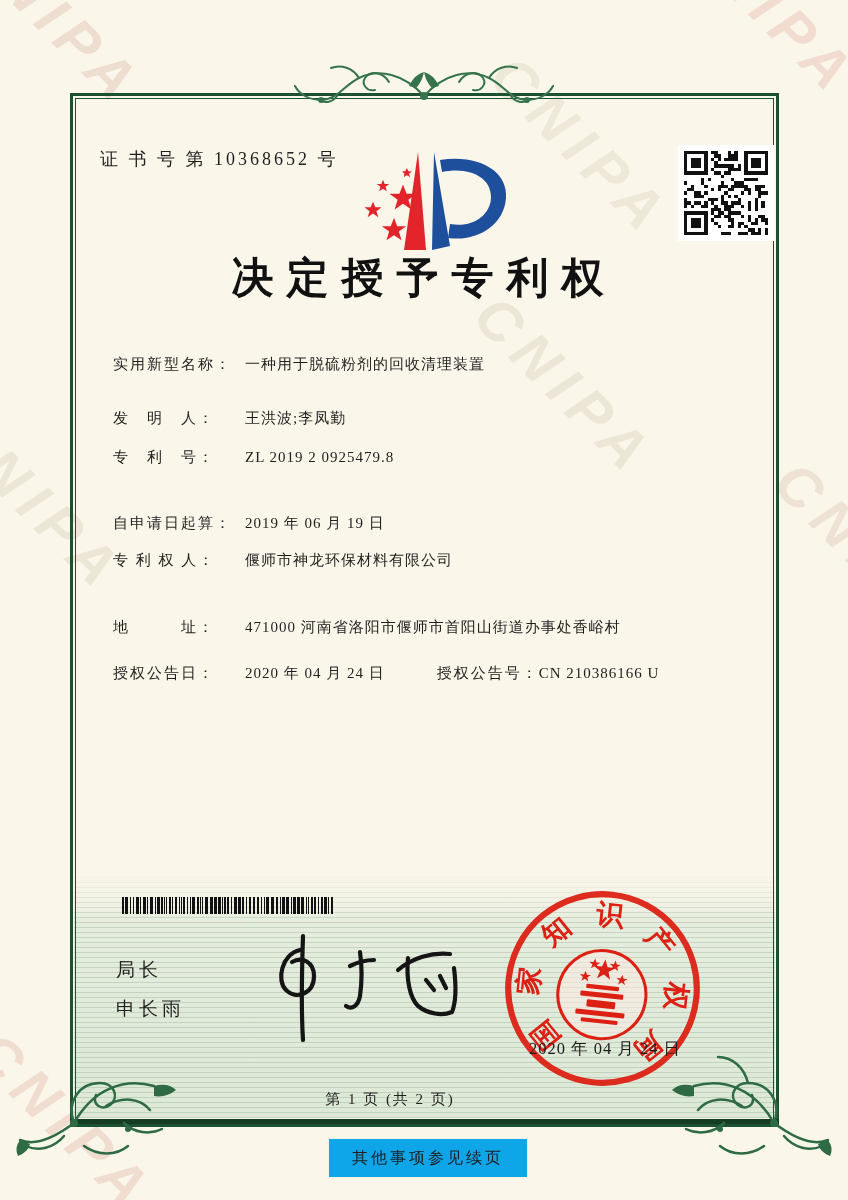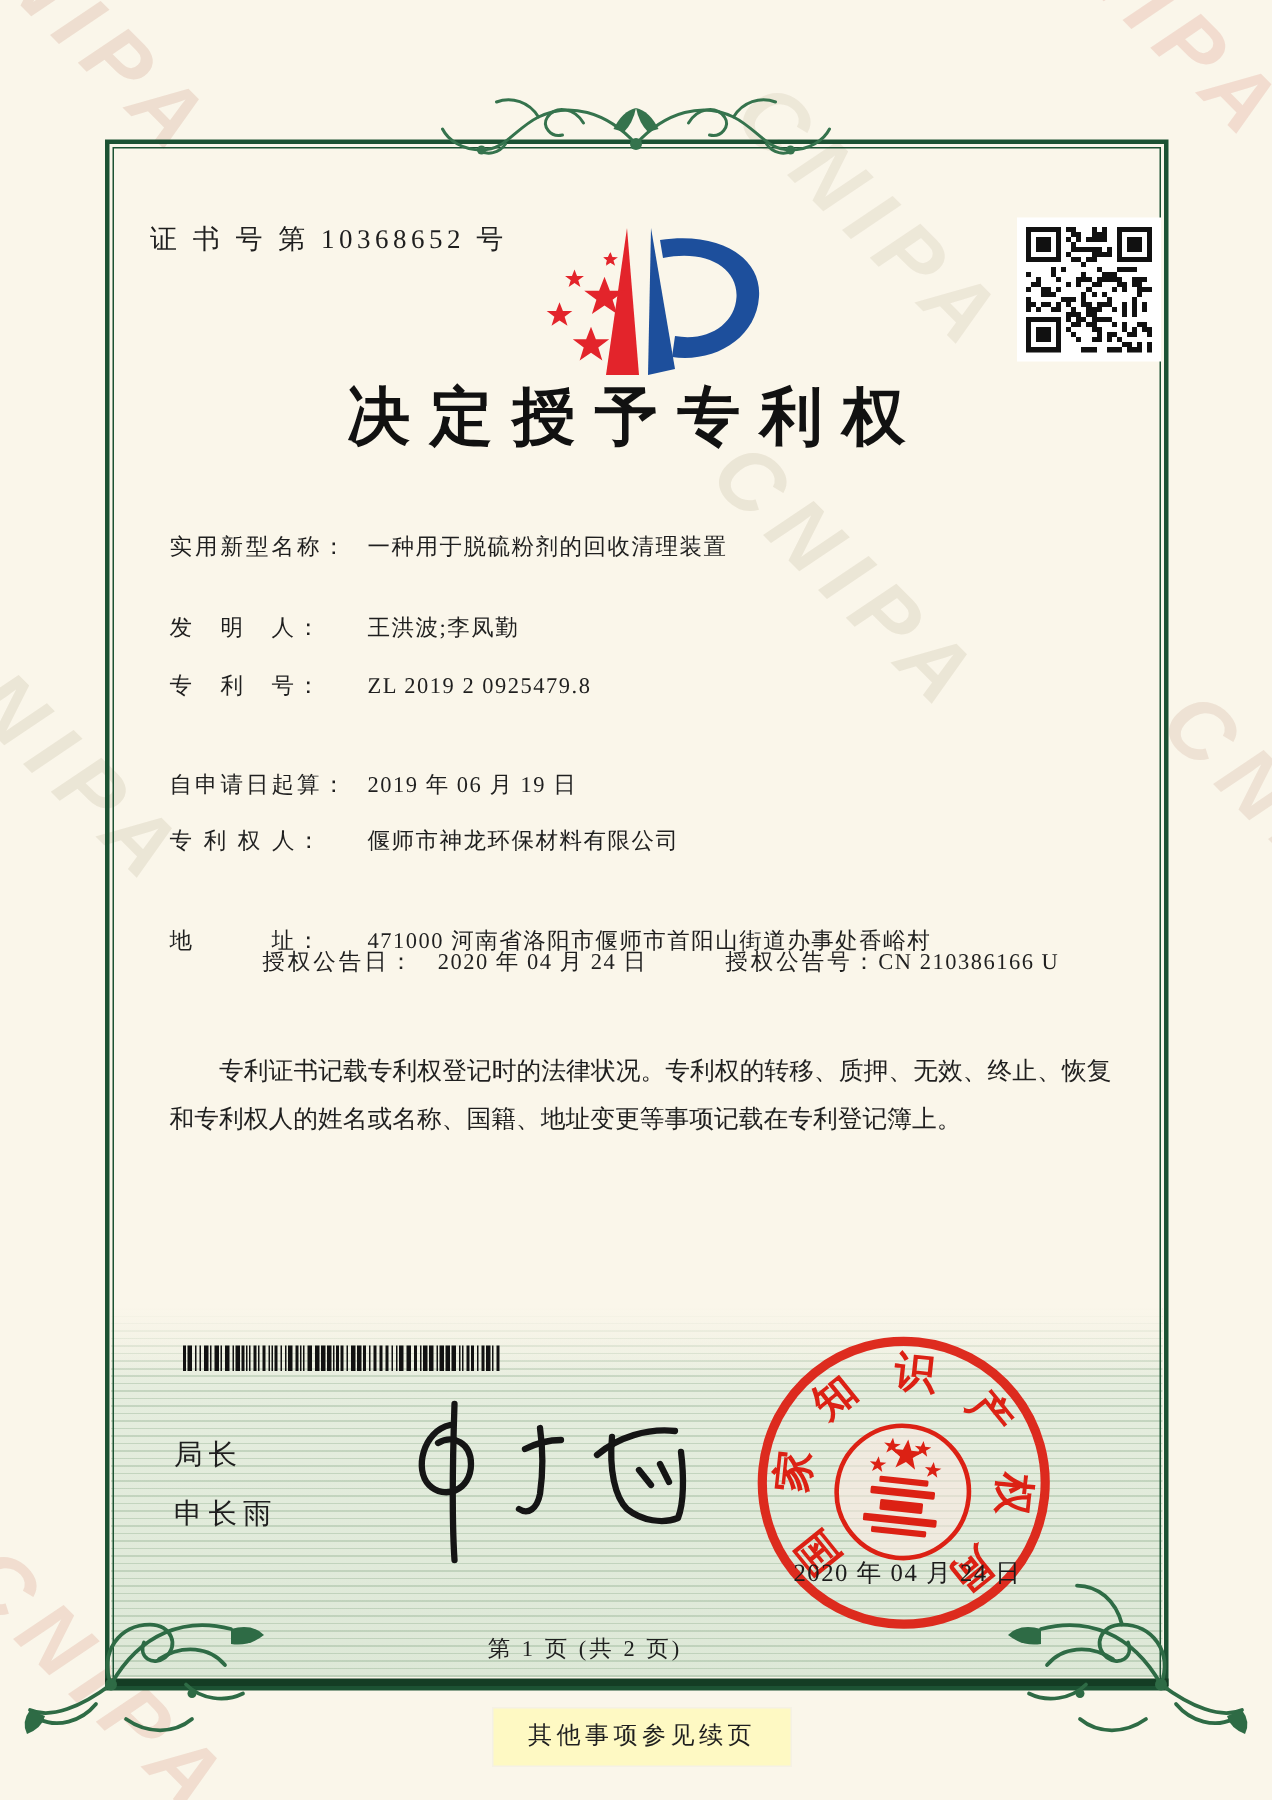"授权公告日： 2020 年 04 月" div.field-row { text-align: center -> none; top: 632px -> 664px }
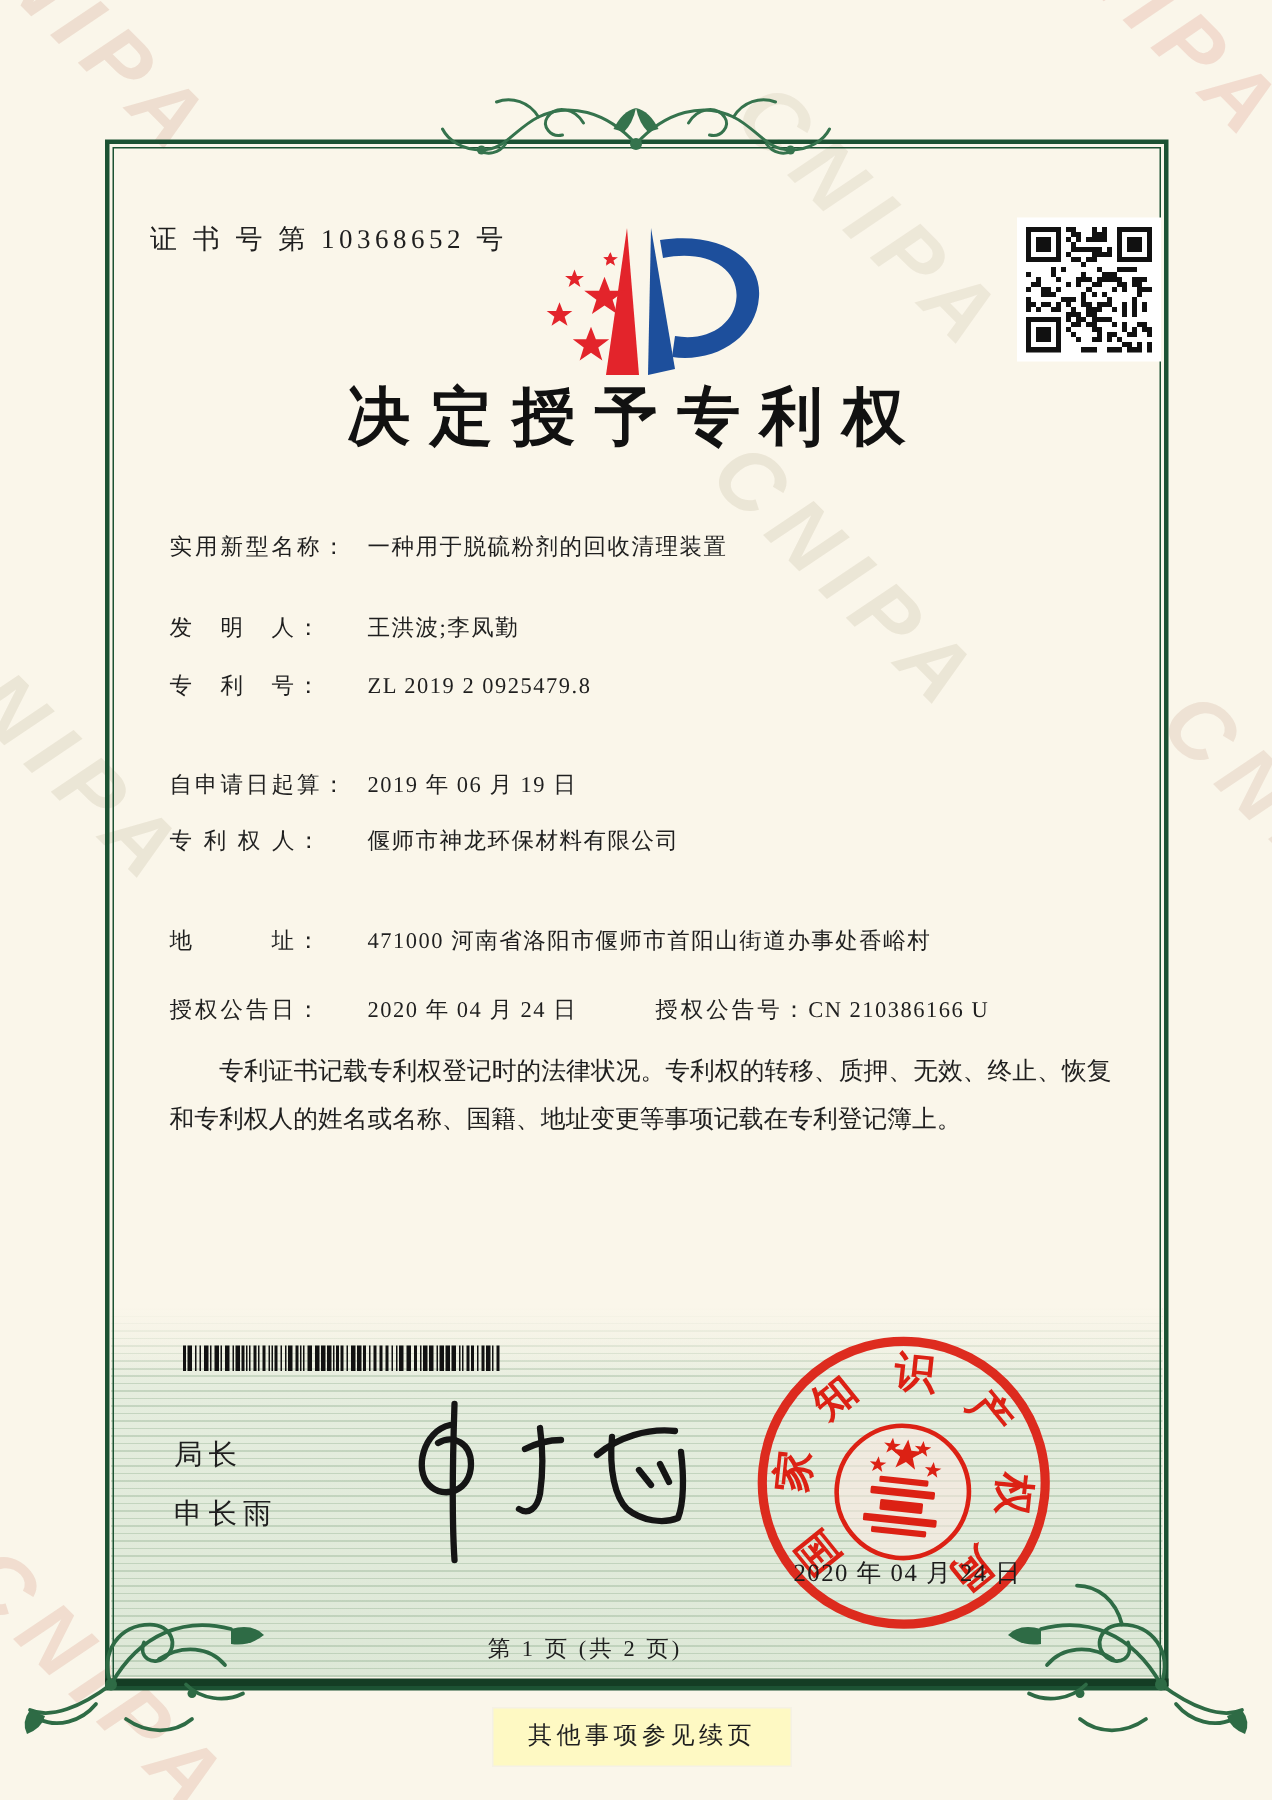"专利证书记载专利权登记时的法律状况。专利权的转移、质押、无效、终止、恢复和专利权" p { html: <p>专利证书记载专利权登记时的法律状况。专利权的转移、质押、无效、终止、恢复和专利权人的姓名或名称、国籍、地址变更等事项记载在专利登记簿上。</p> -> none }
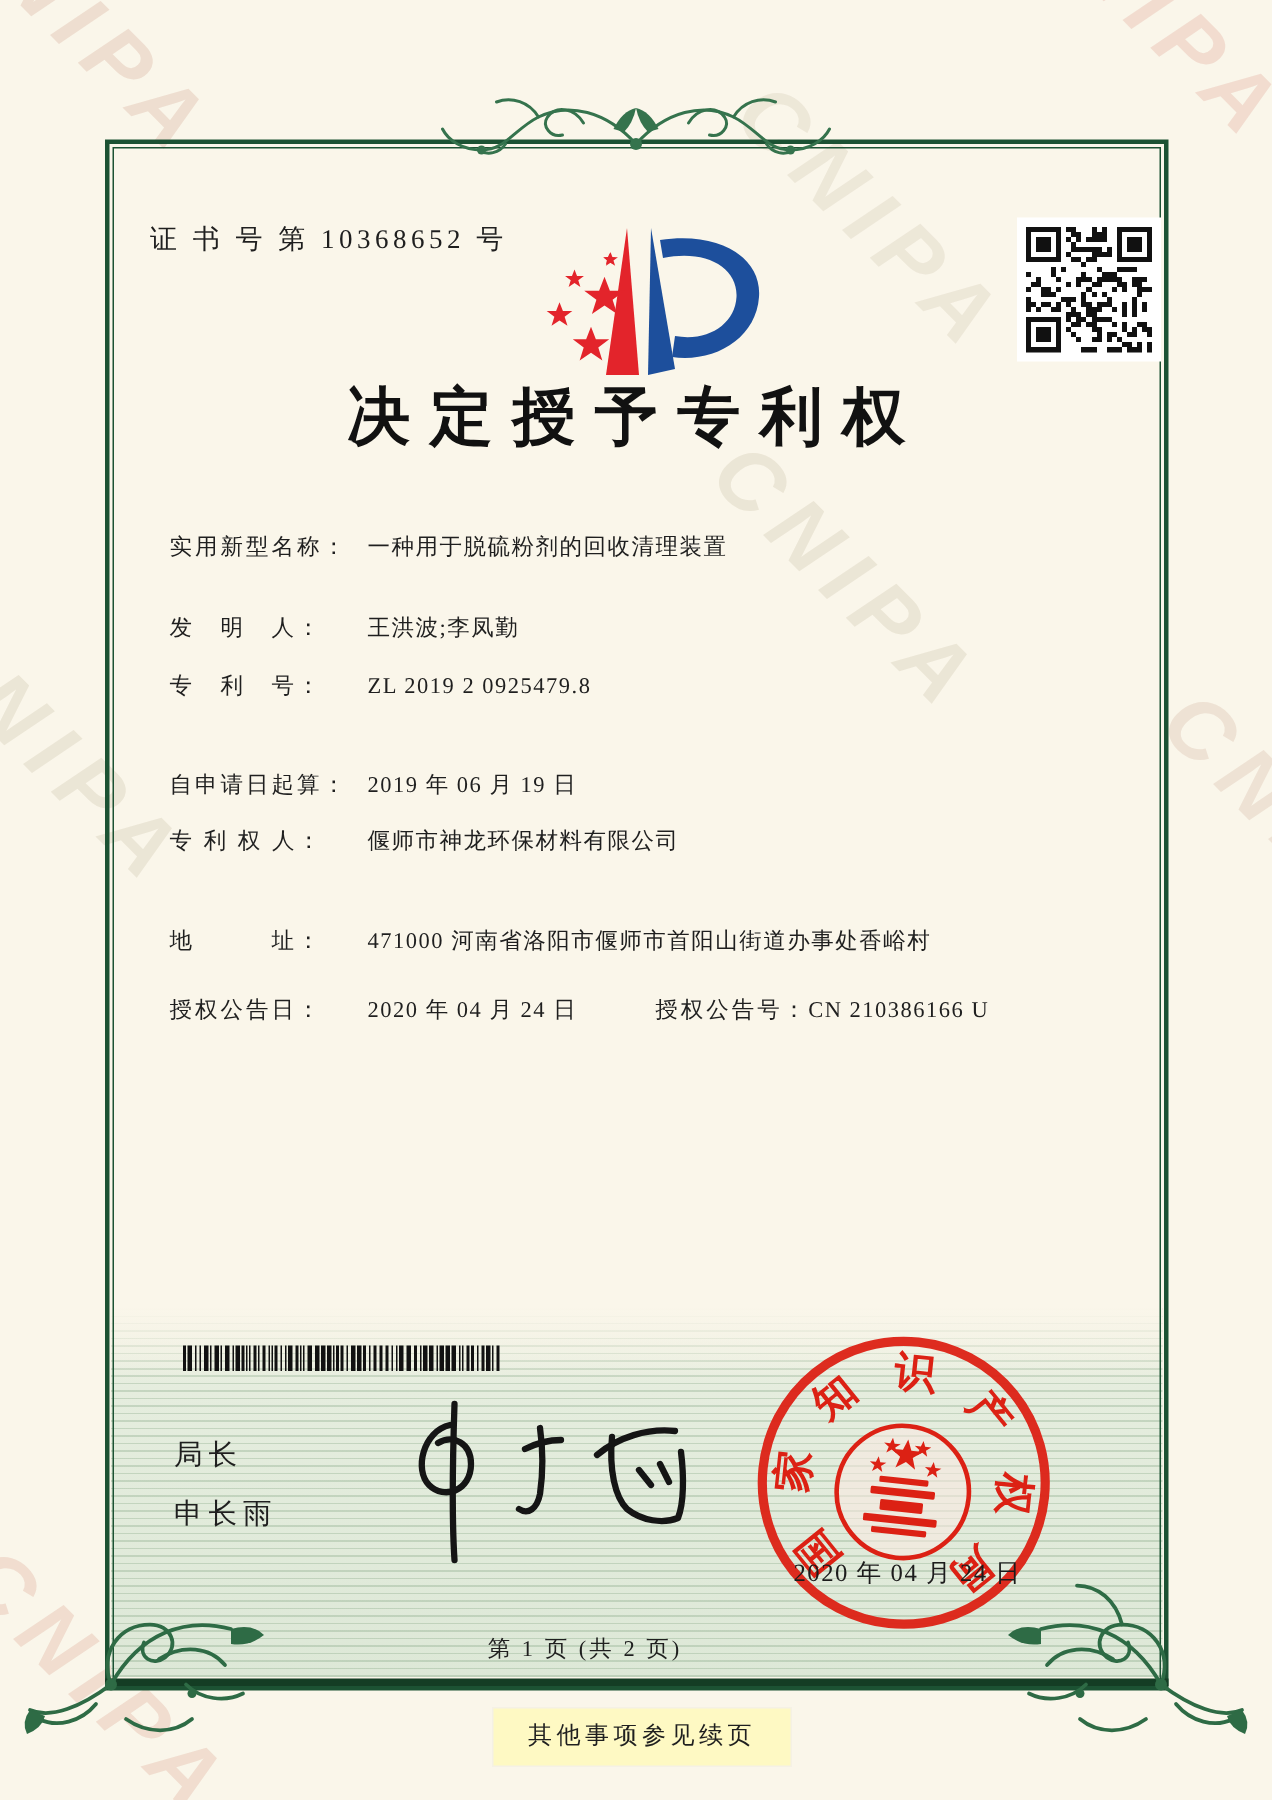"其他事项参见续页" .note-box { background: #fef9c3 -> #0ea5e9 }
